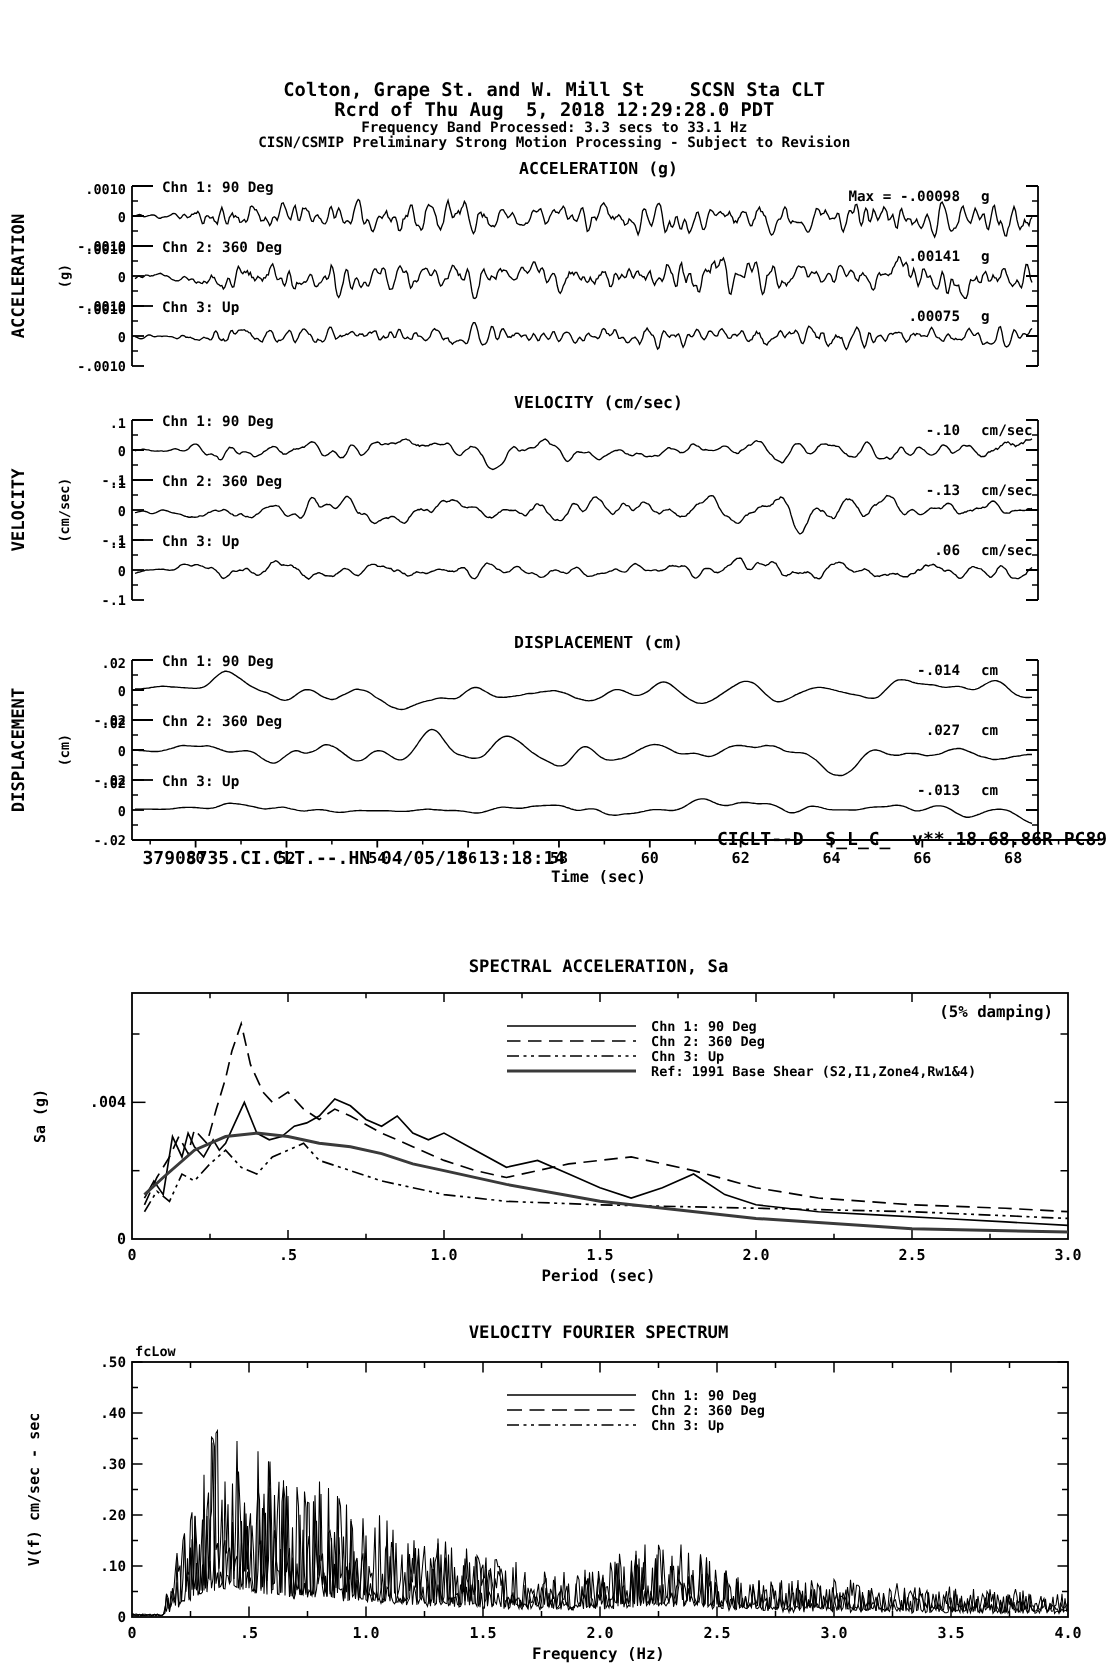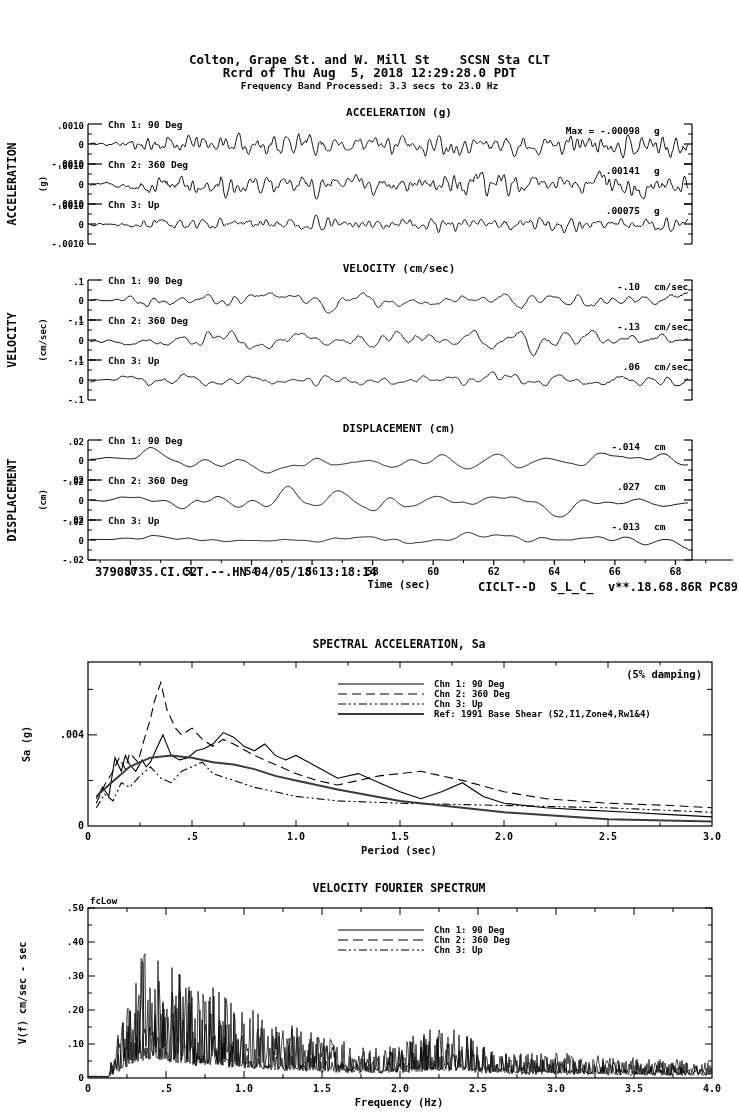"Frequency Band Processed: 3.3 secs" div.abs { text: 23.0 -> 33.1 }
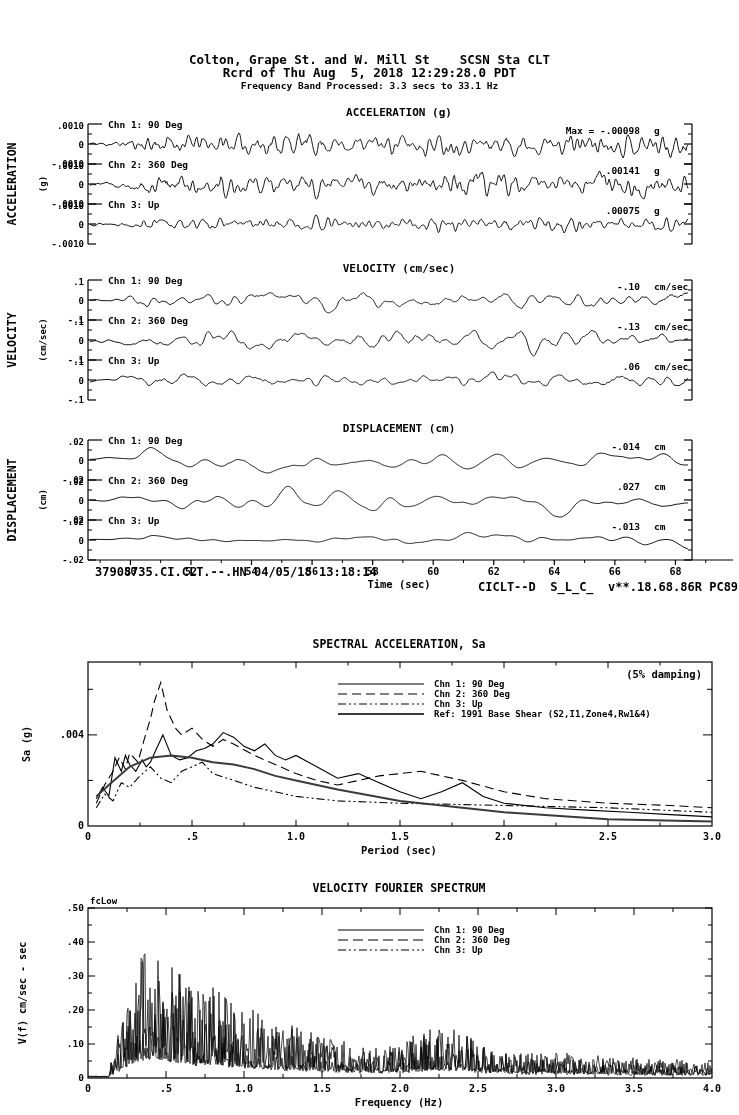"CISN/CSMIP Preliminary Strong Motion" div.abs { html: none -> <div>CISN/CSMIP Preliminary Strong Motion Processing - Subject to Revision</div> }
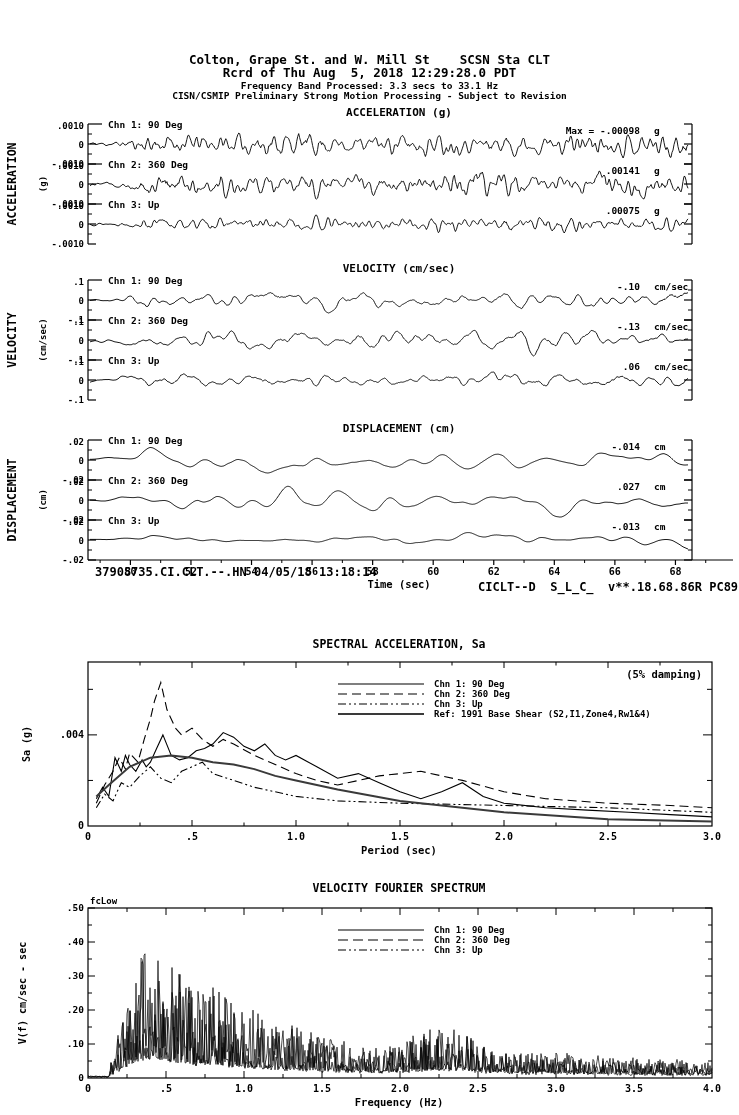"CICLT--D S_L_C_ v**.18.68.86R PC89" div.abs { top: 580px -> 552px }
